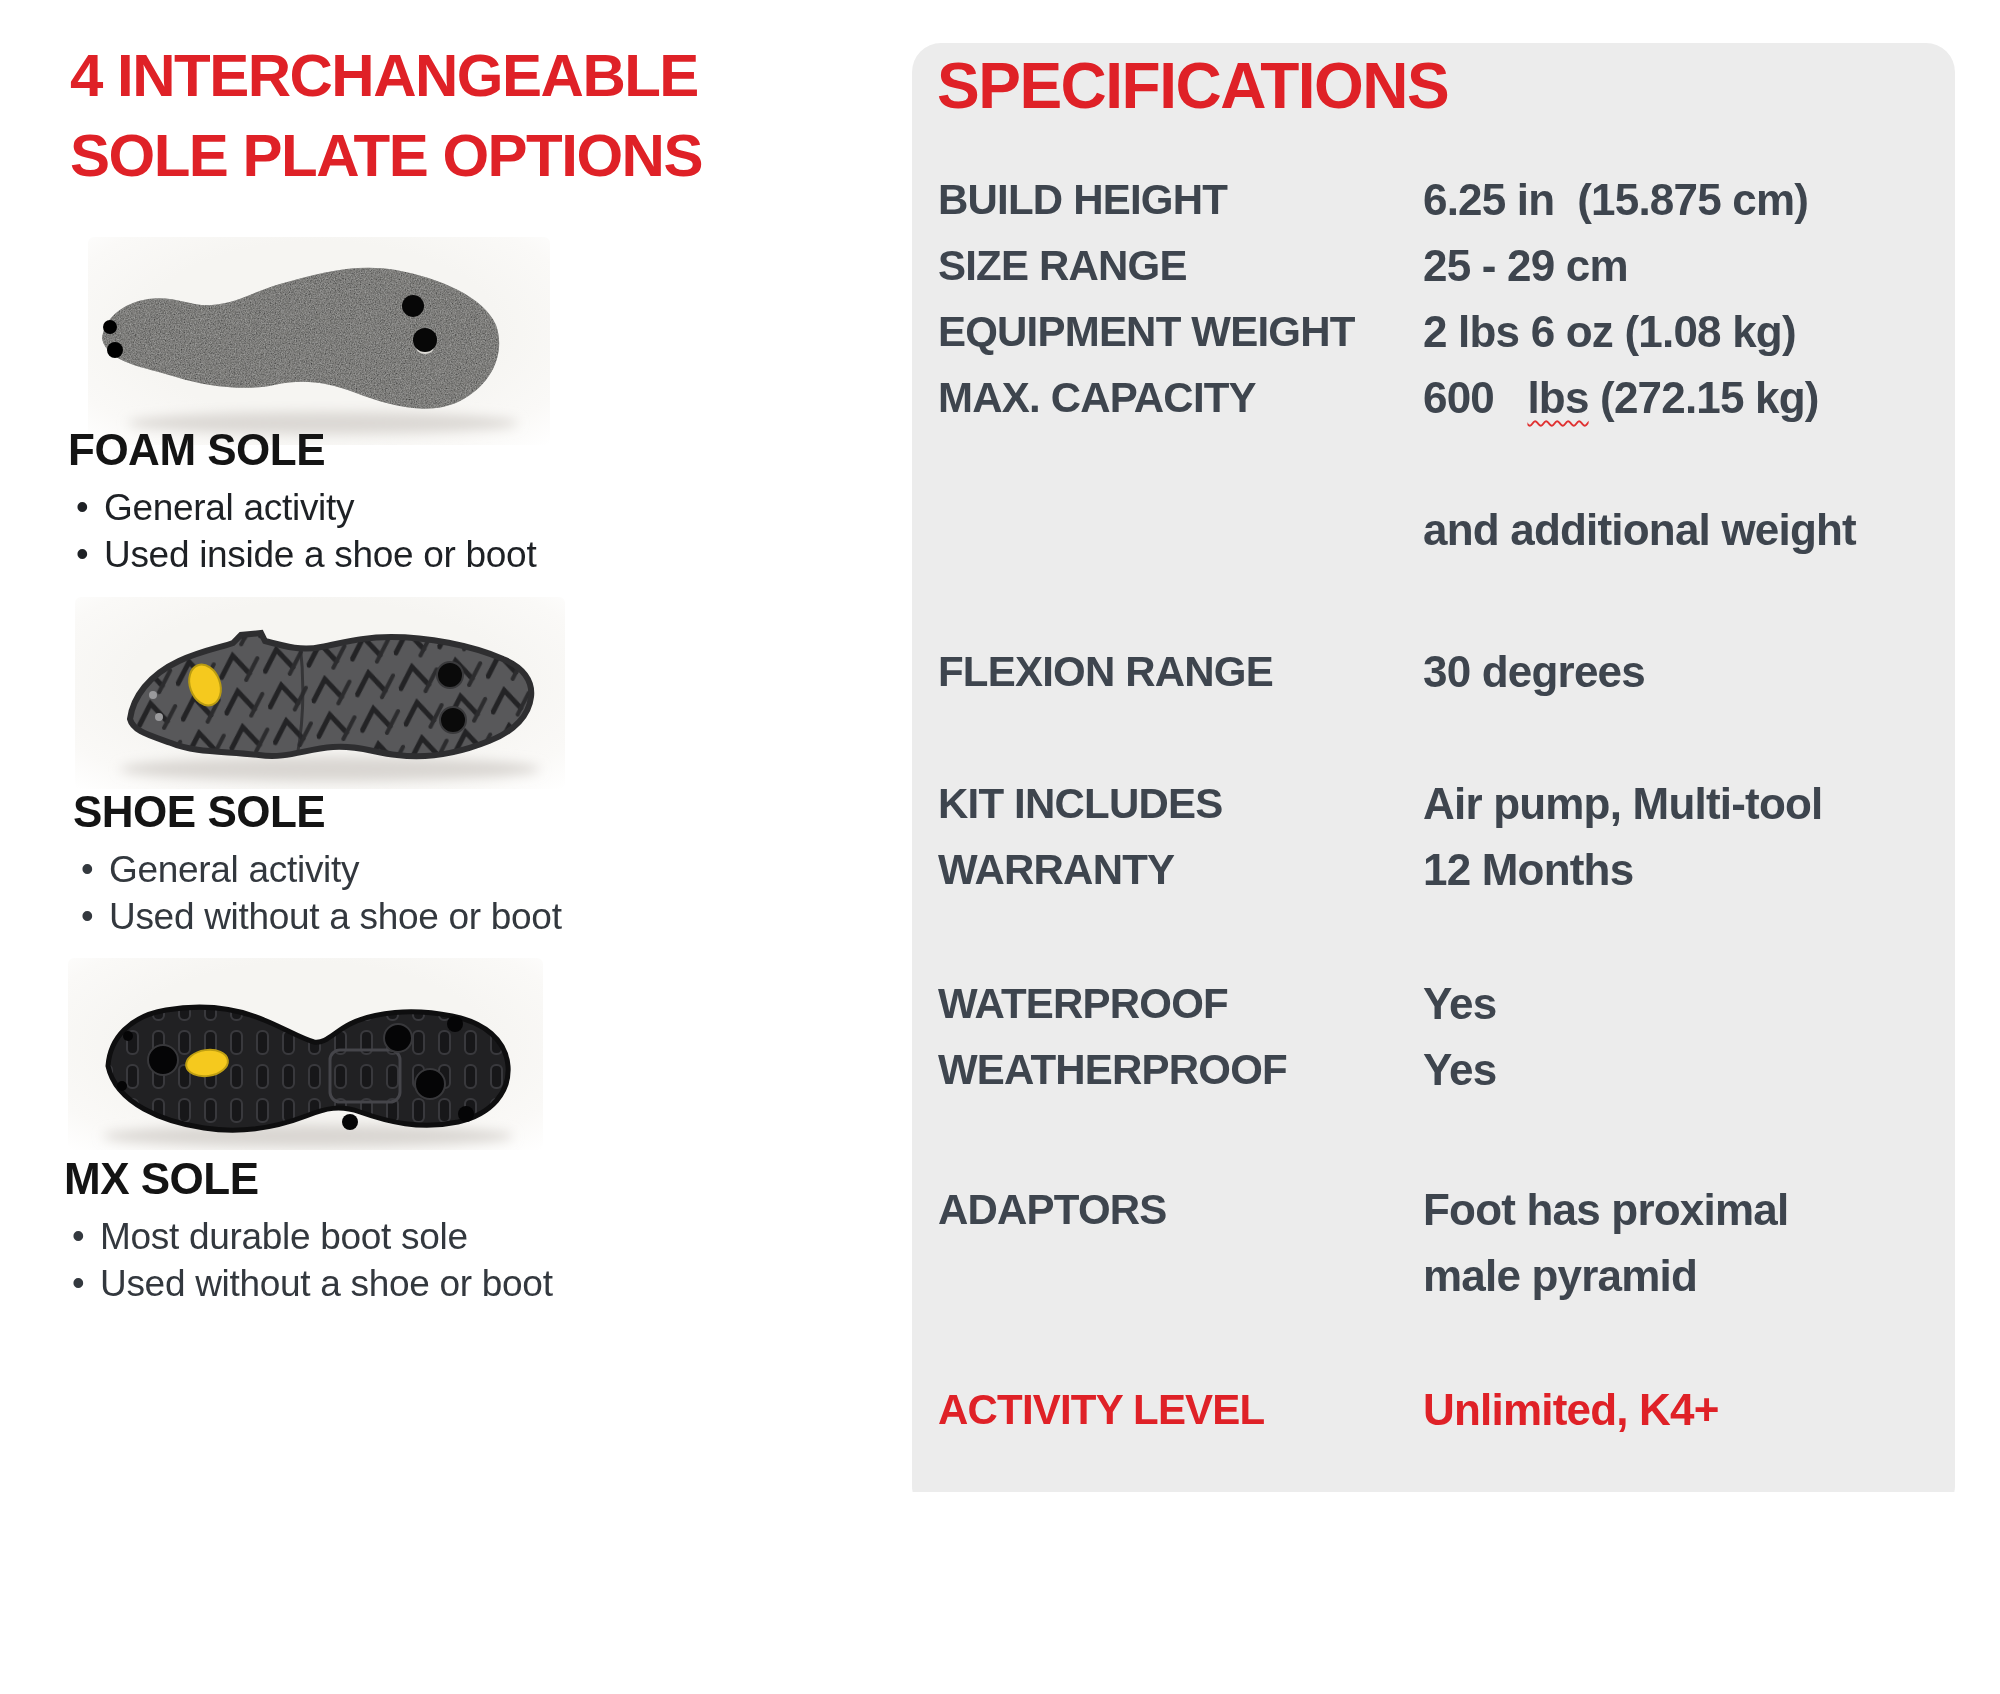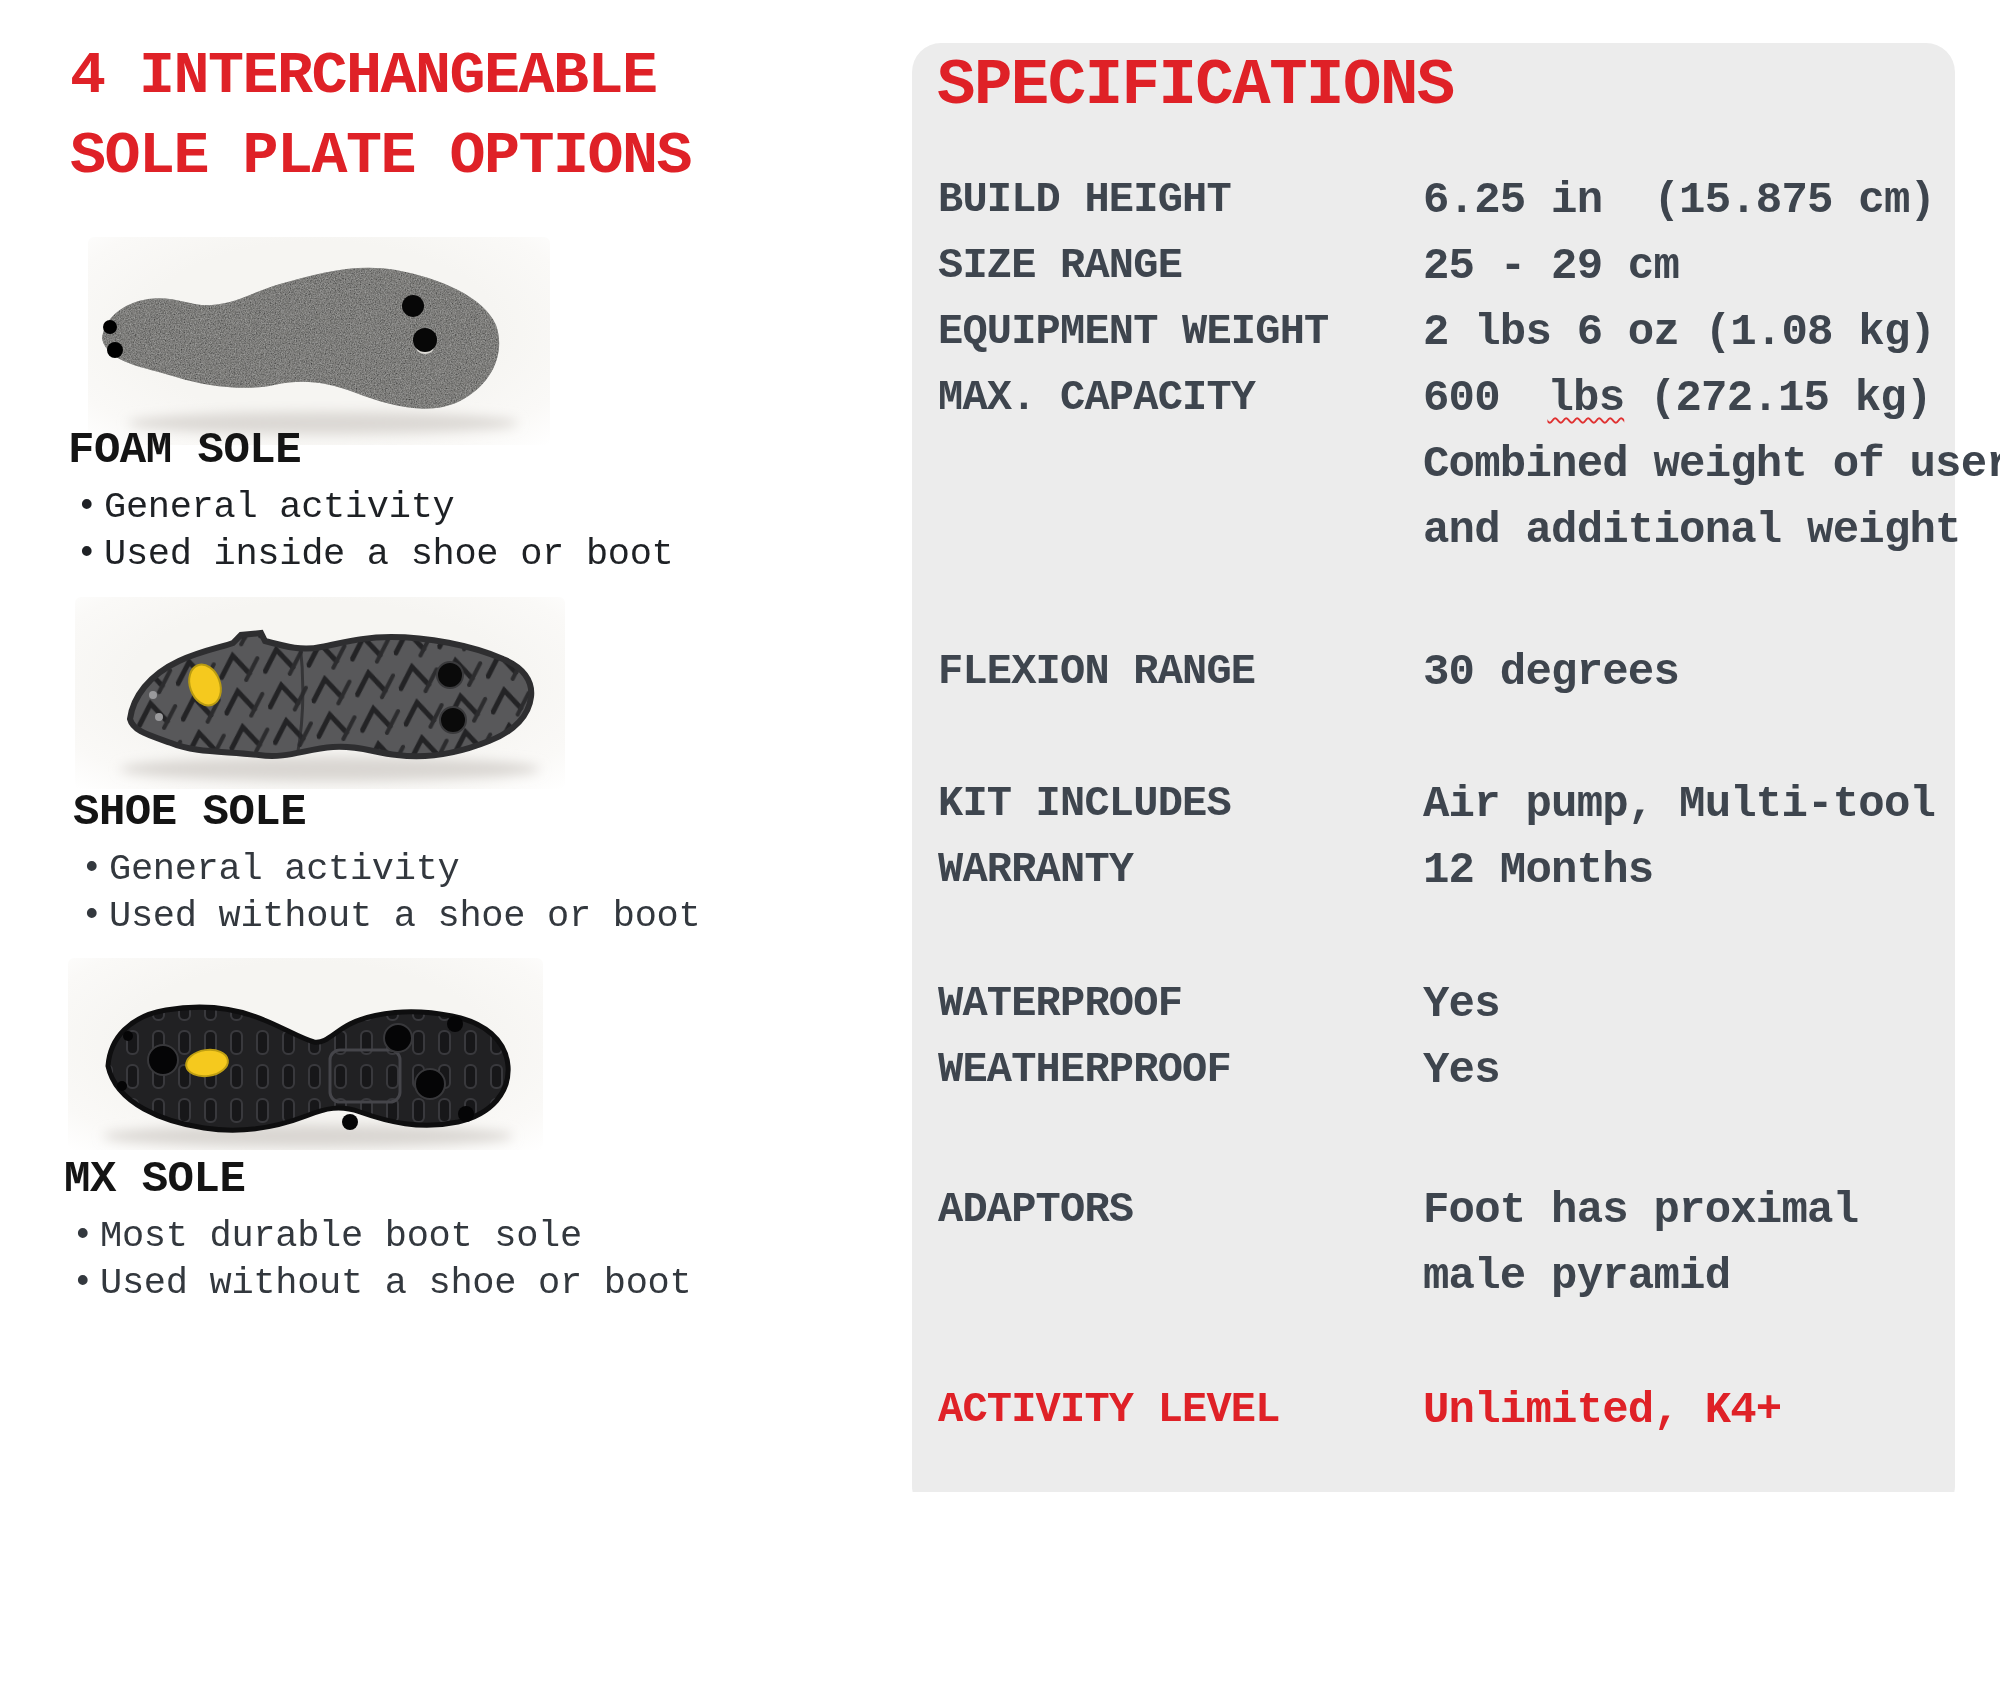"4 INTERCHANGEABLE" .canvas { font-family: Liberation Mono, monospace -> none }
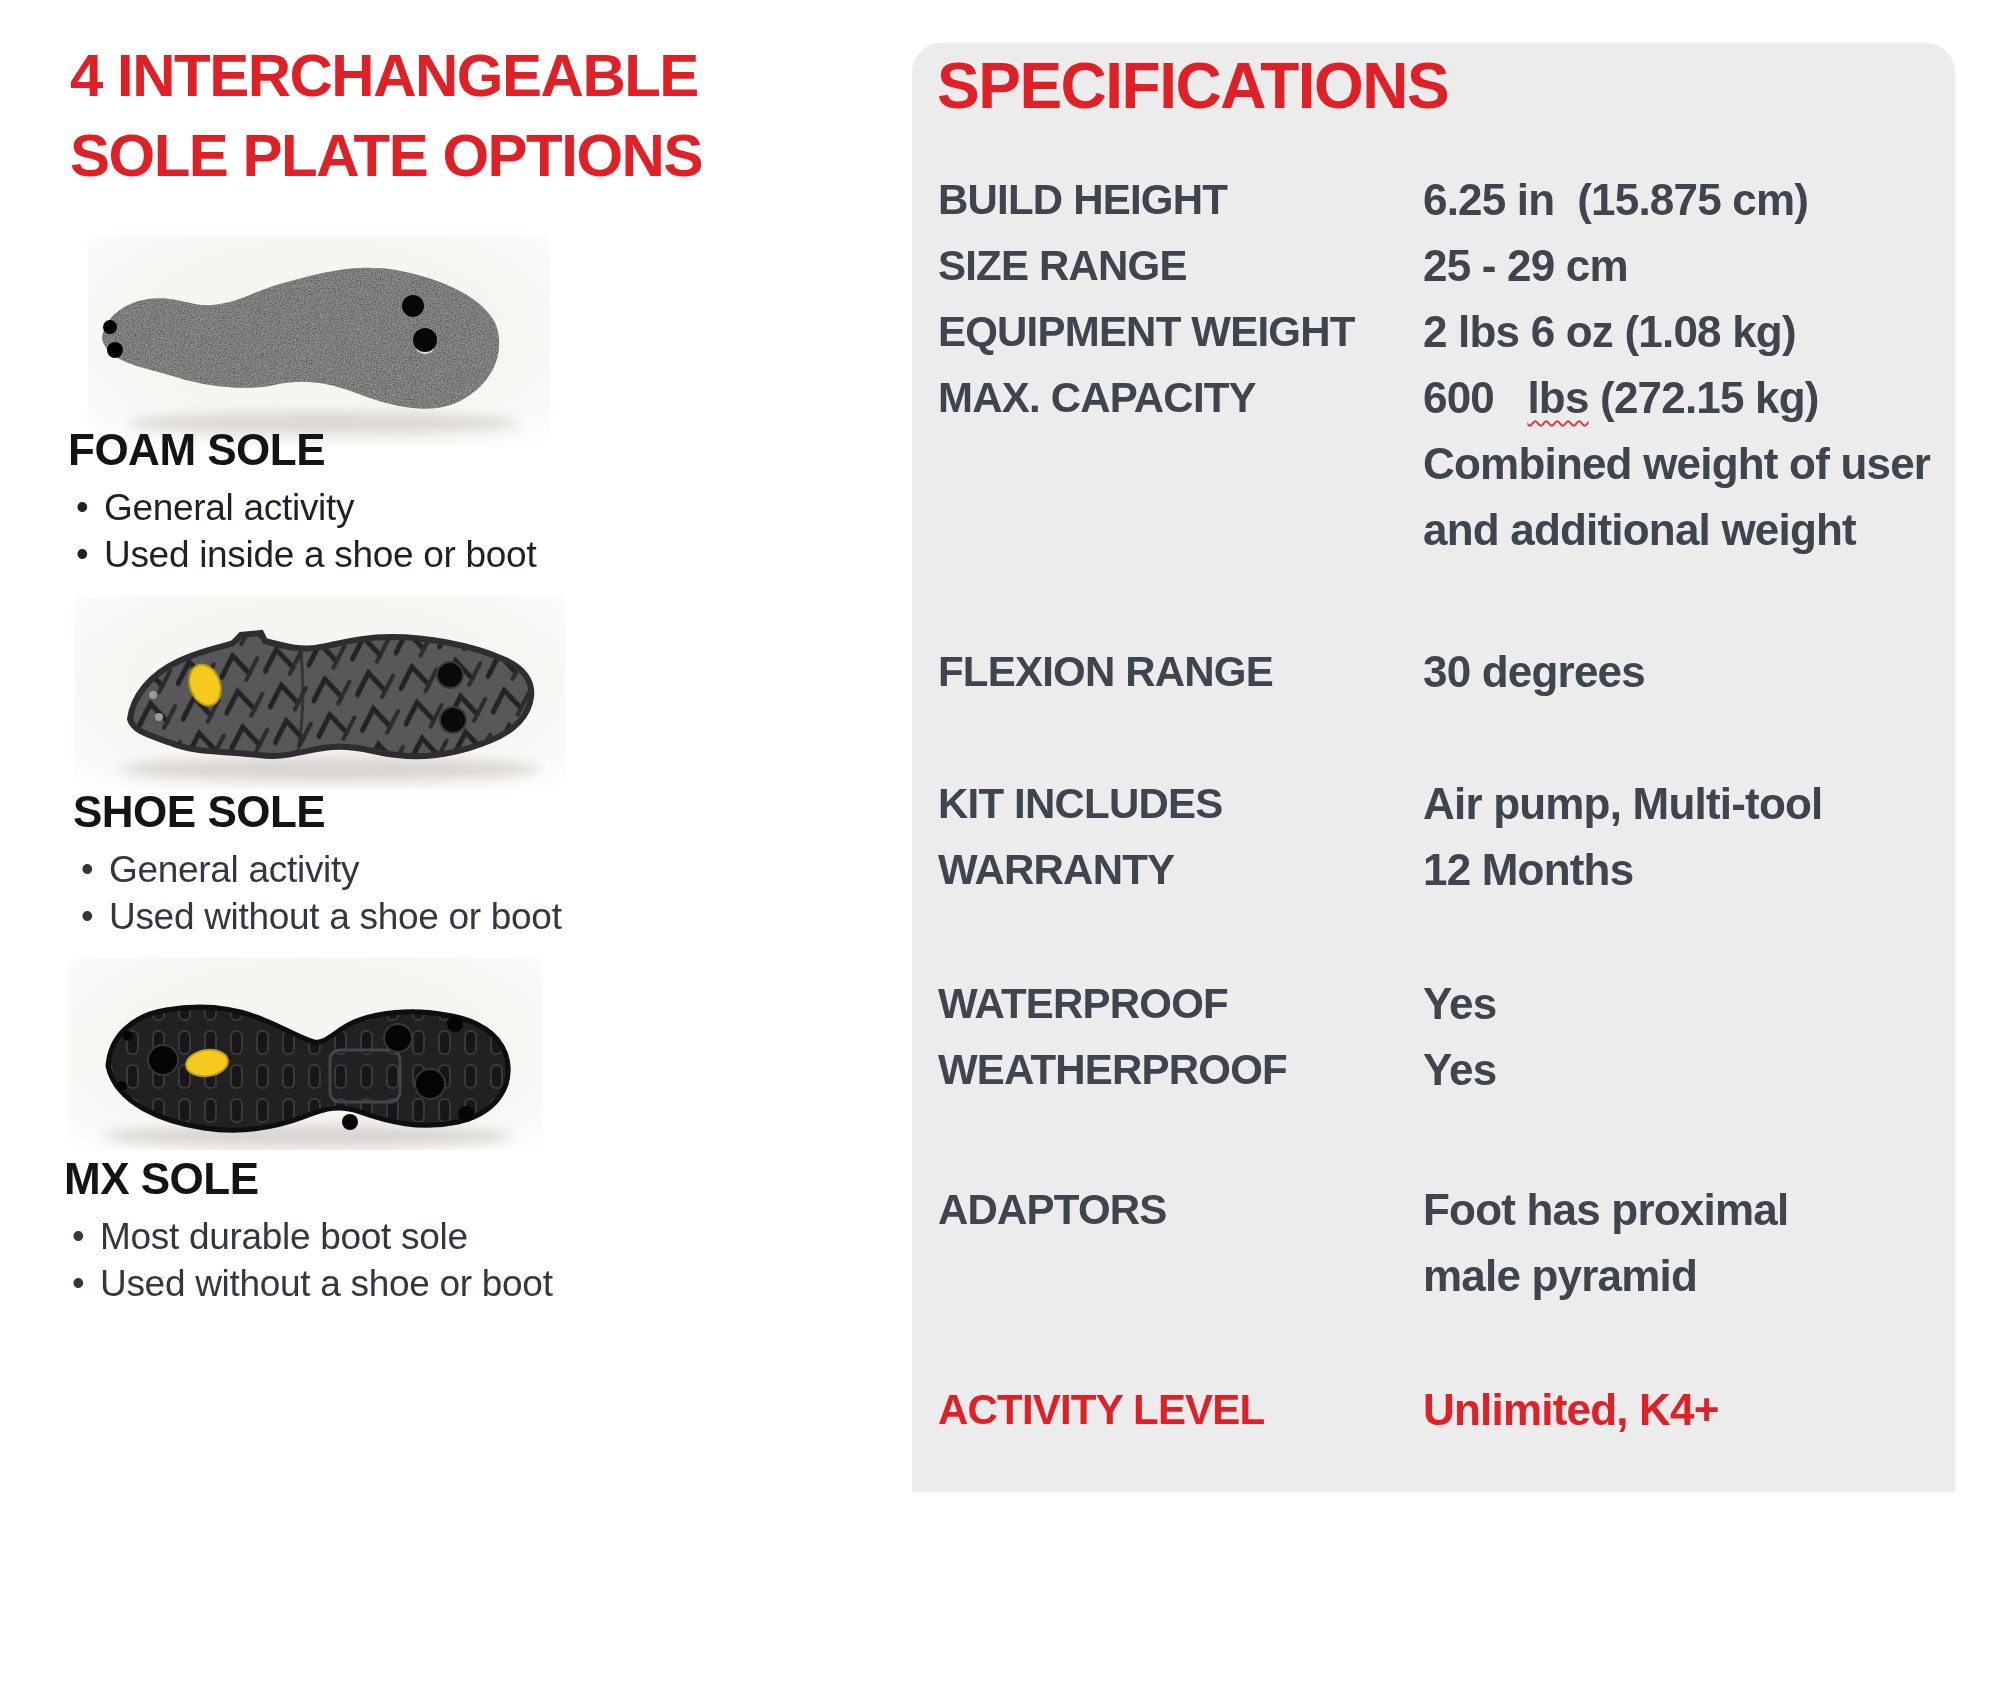"Combined weight of user" div.spec-row { html: <div> <span></span> <span>Combined weight of user</span> </div> -> none }
